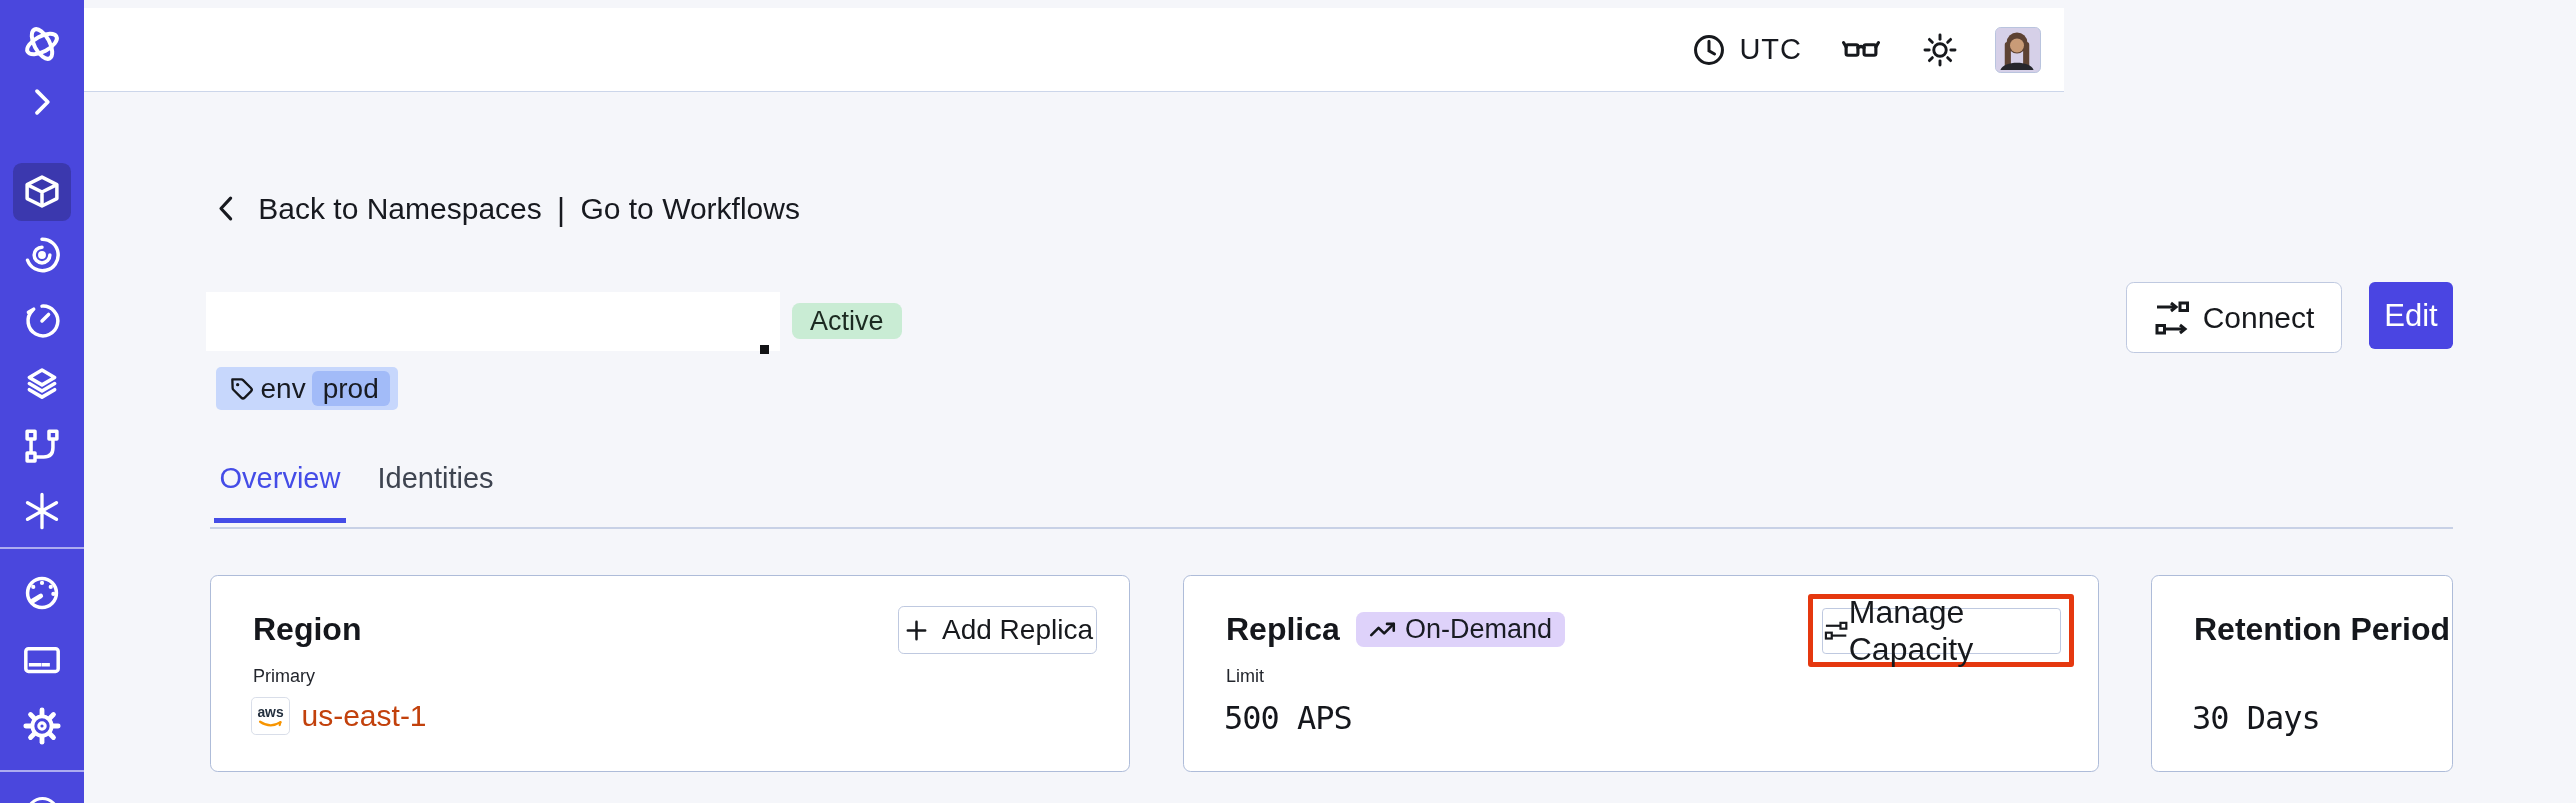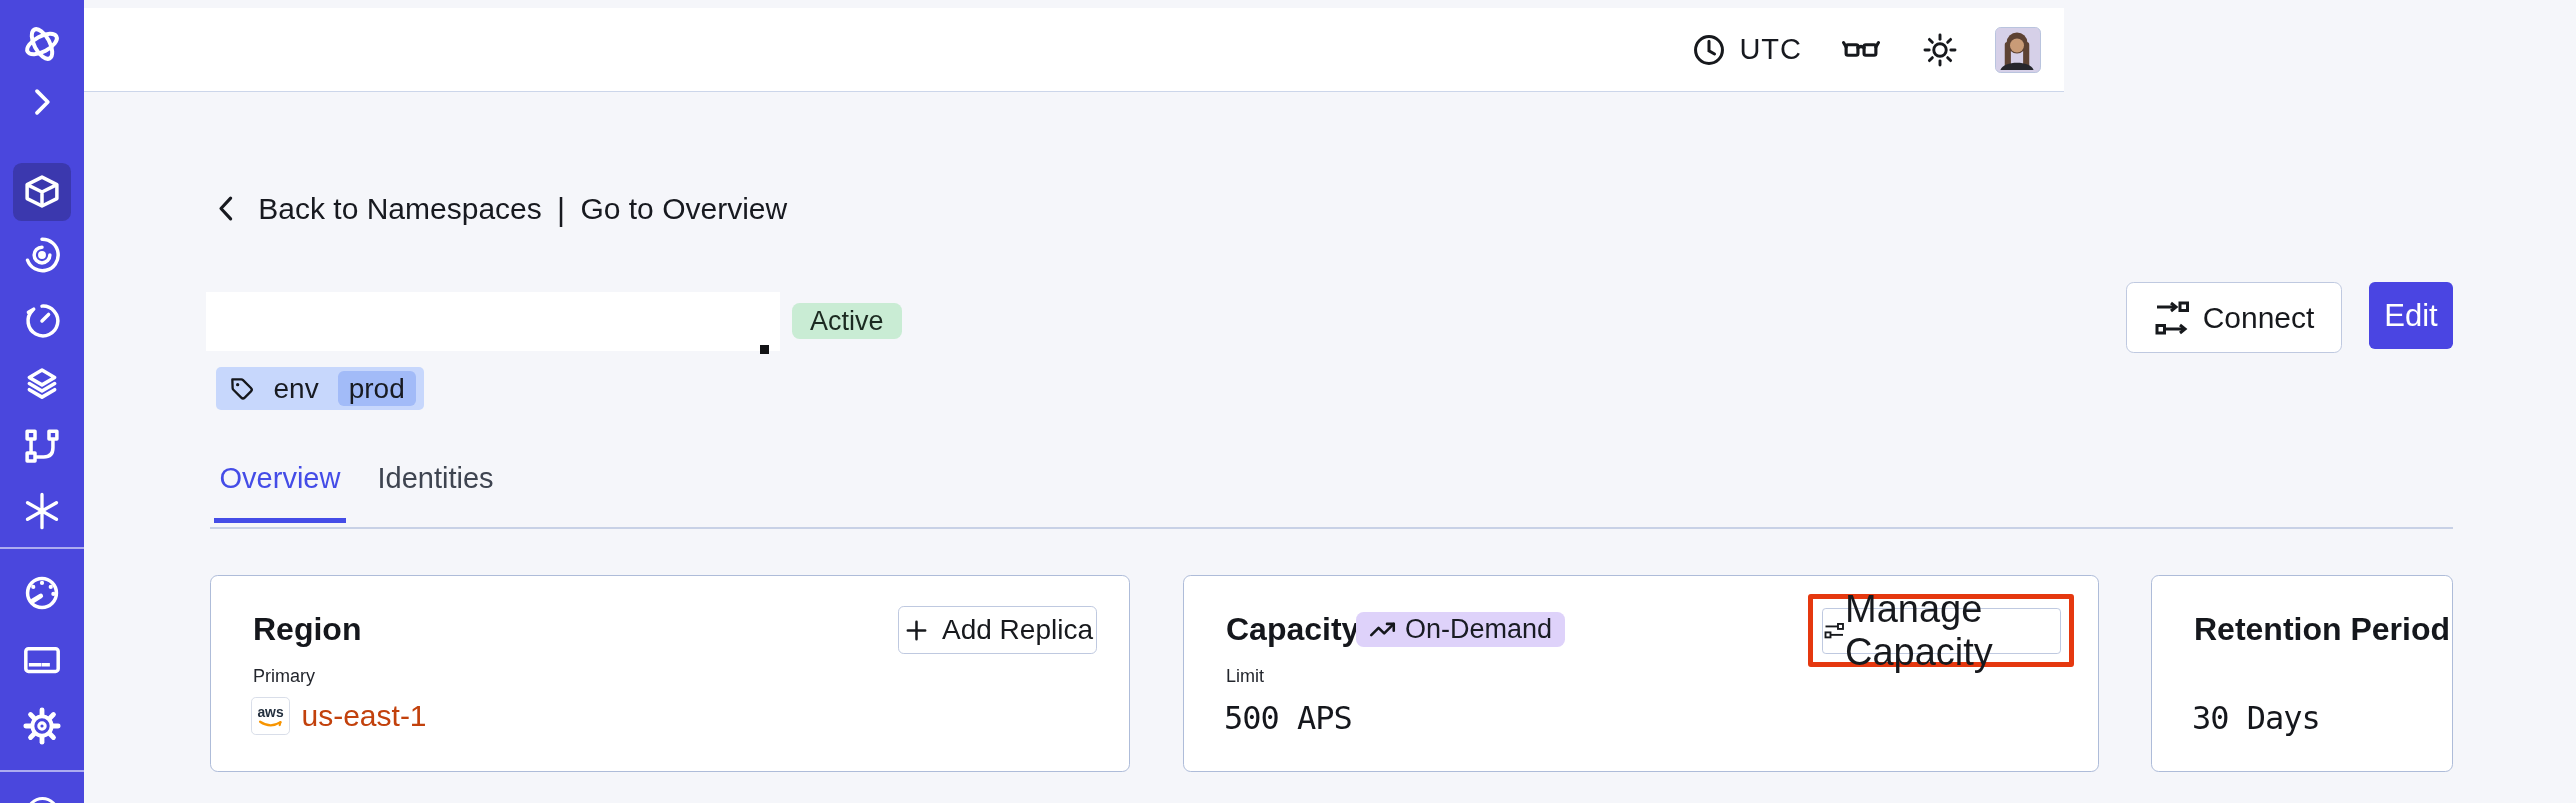"Go to Overview" span.bc-link { text: Overview -> Workflows }
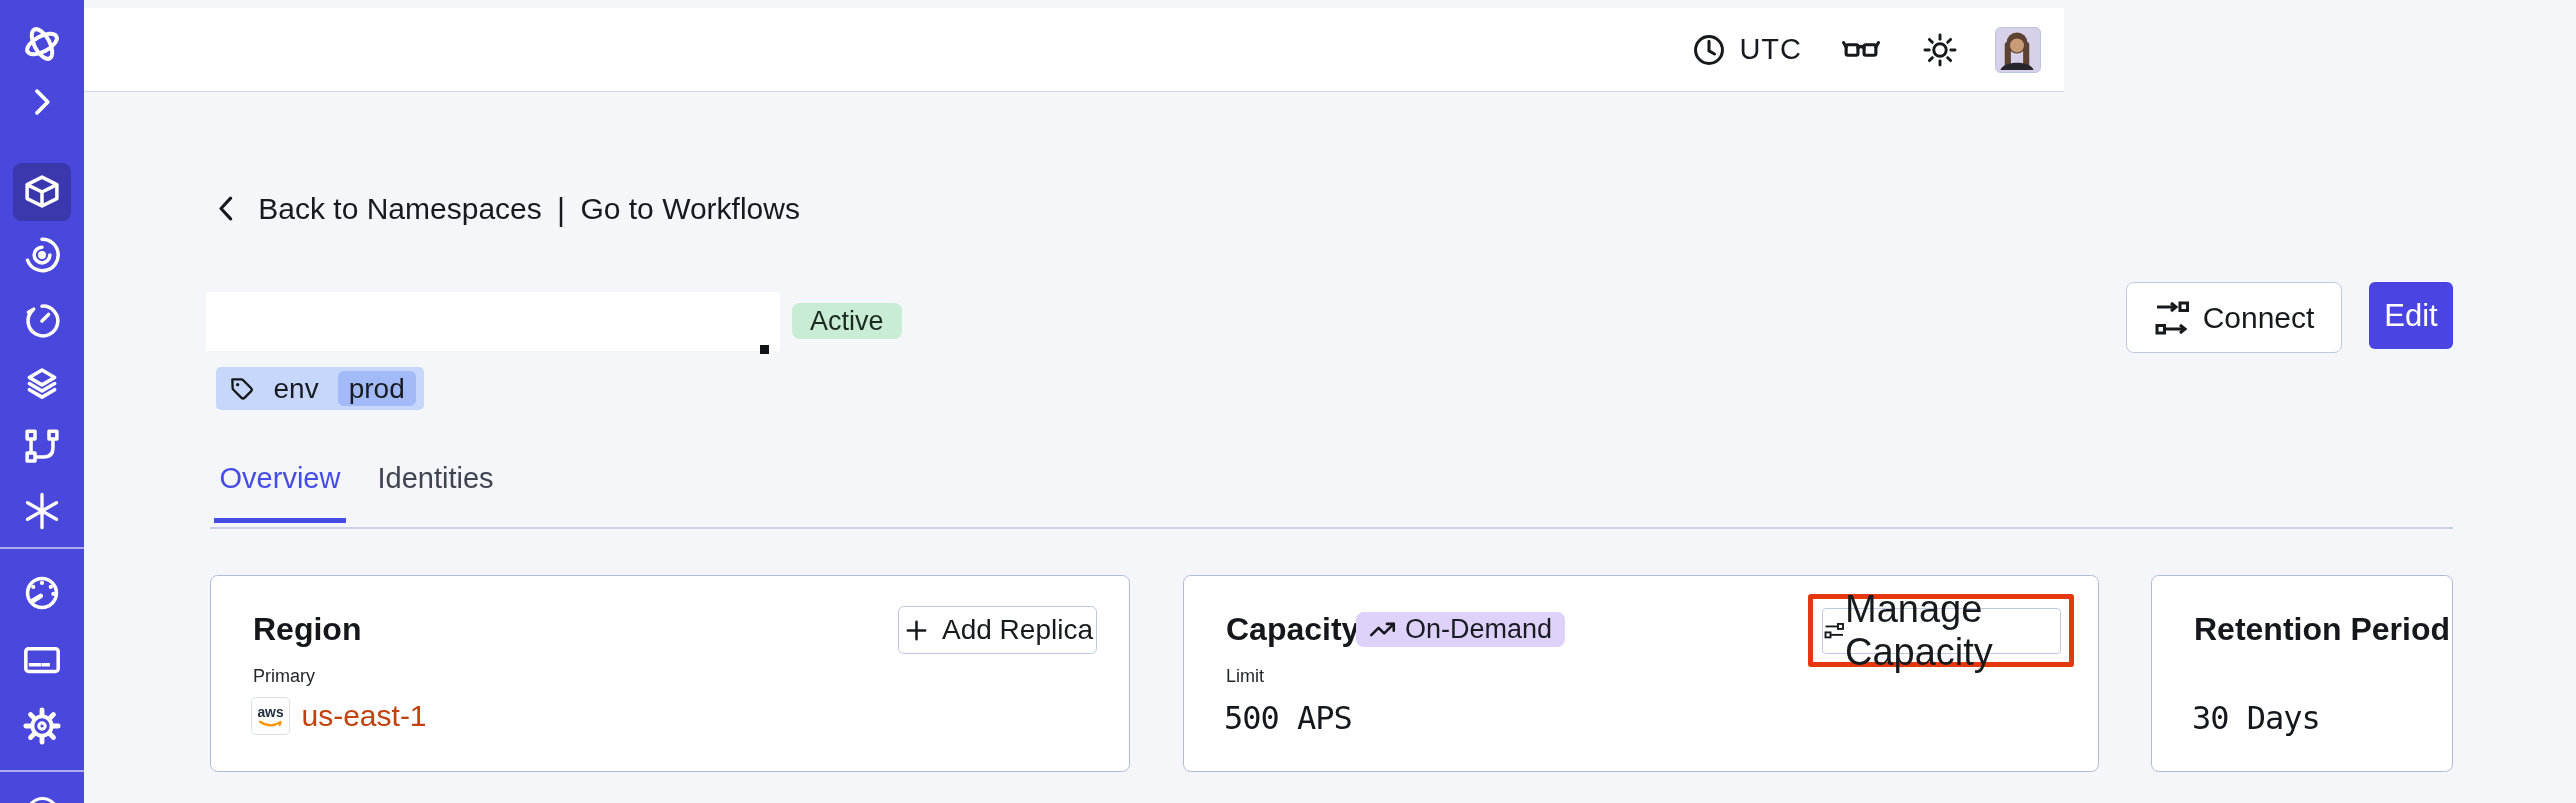"env" #tag-chip { gap: 19px -> 6px }
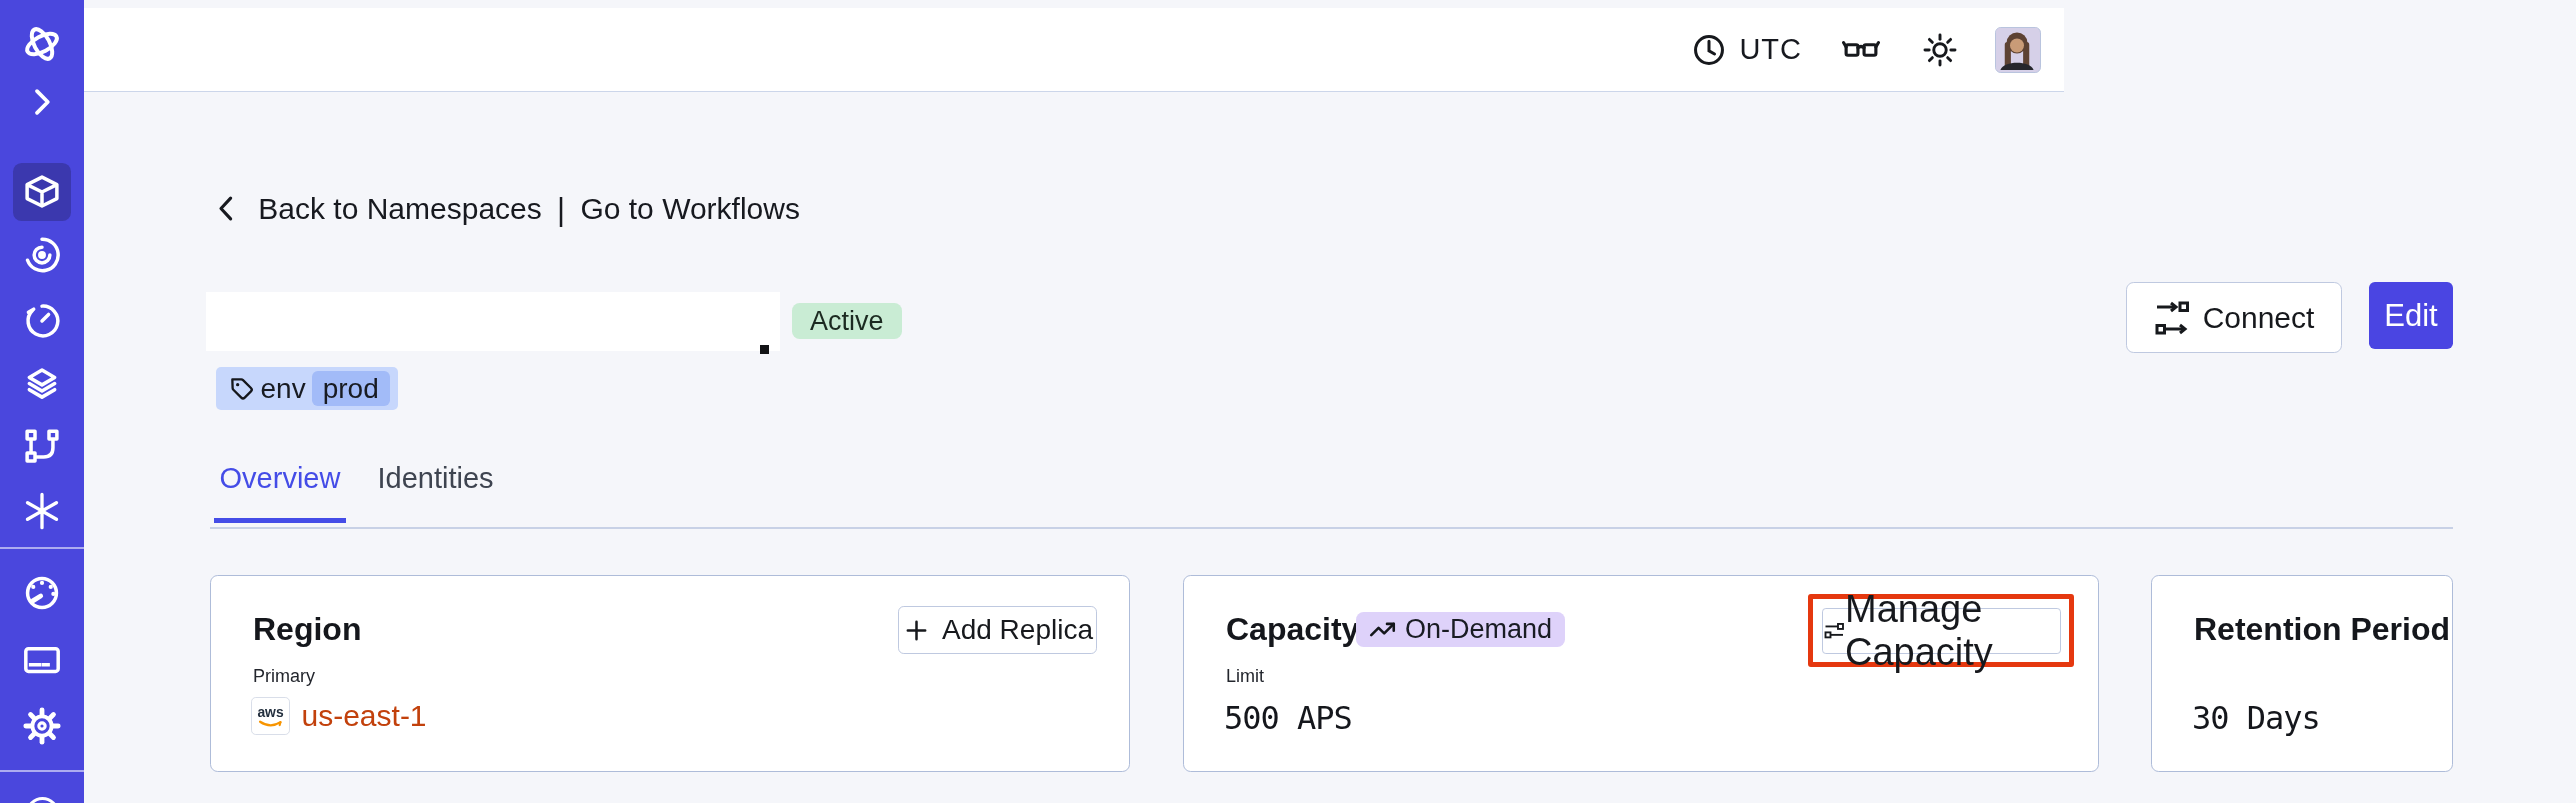"Capacity" div.card-title { text: Capacity -> Replica }
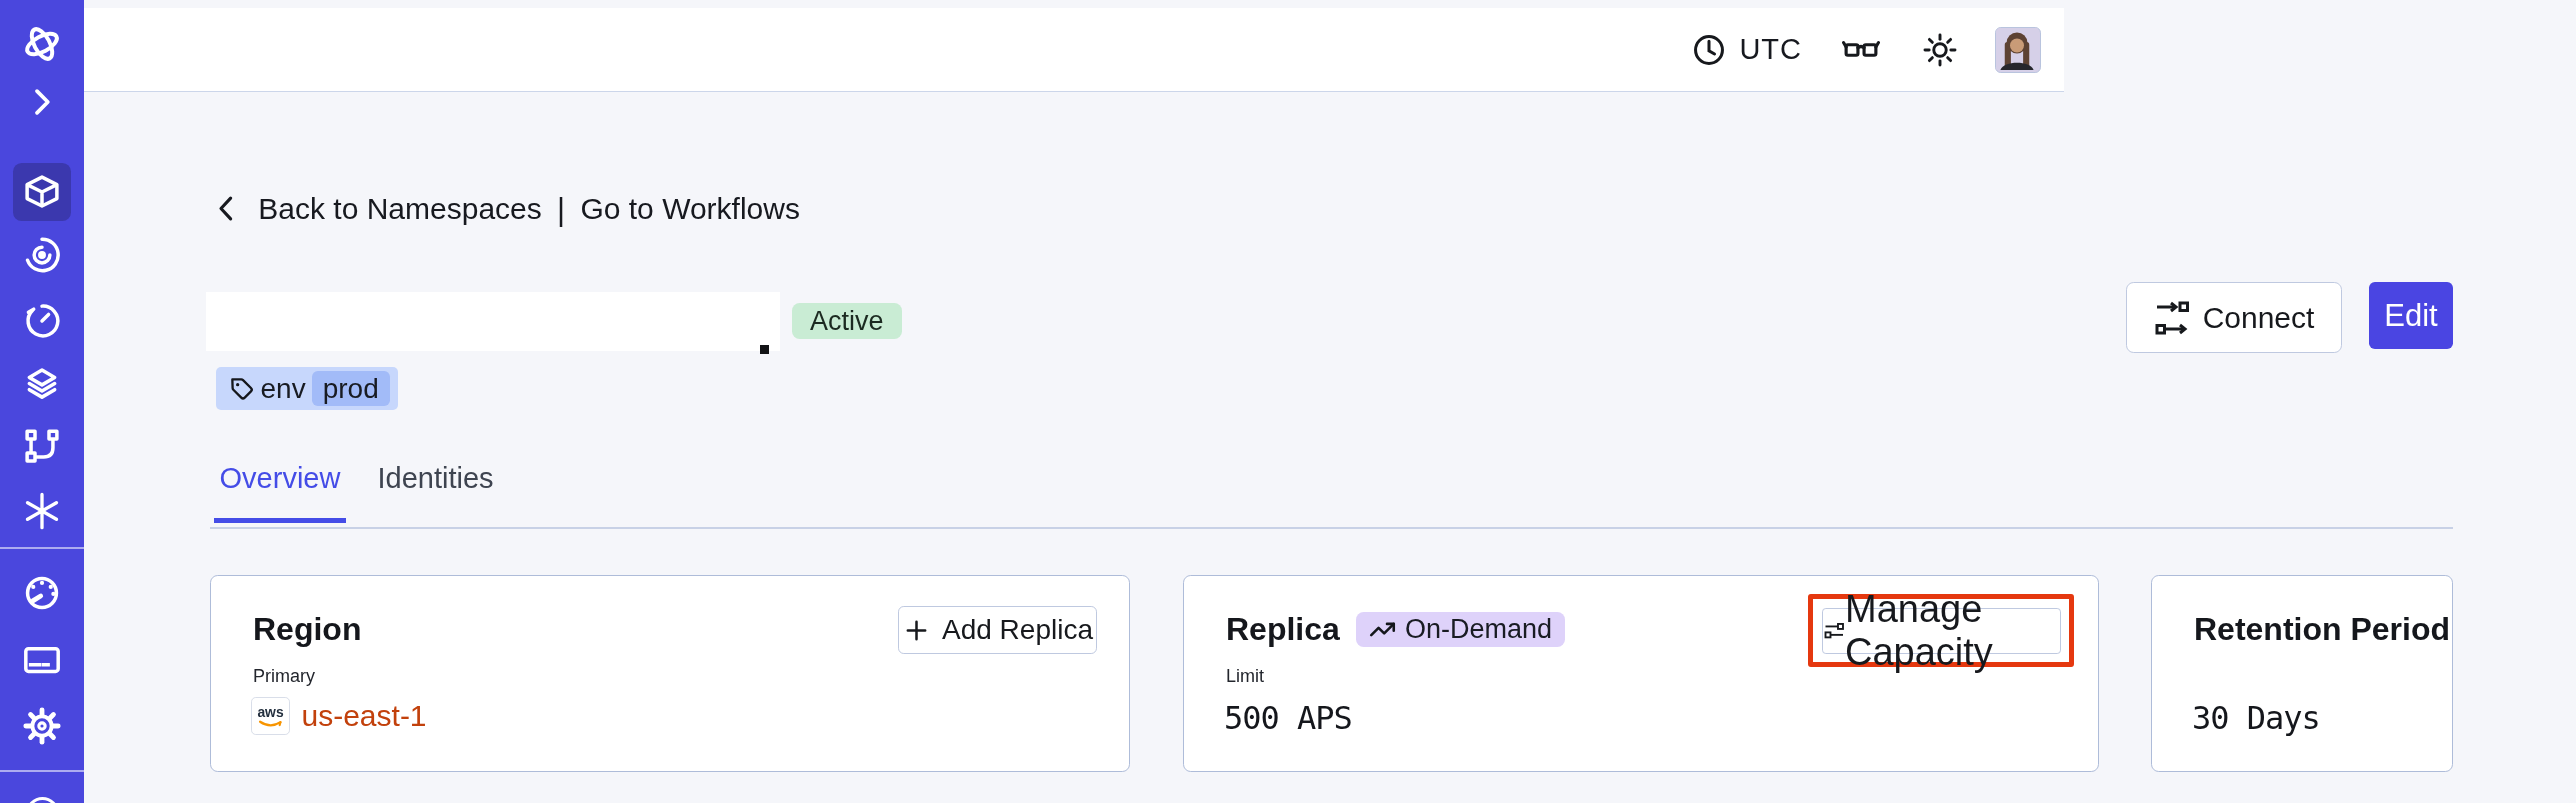"Manage Capacity" #manage-btn { font-size: 38px -> 32px }
